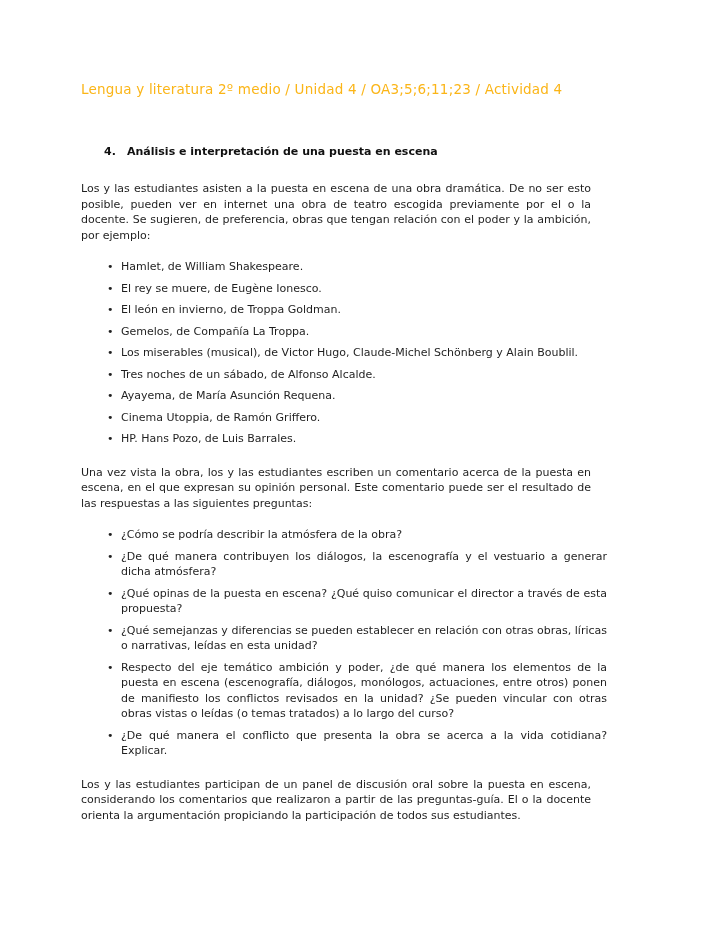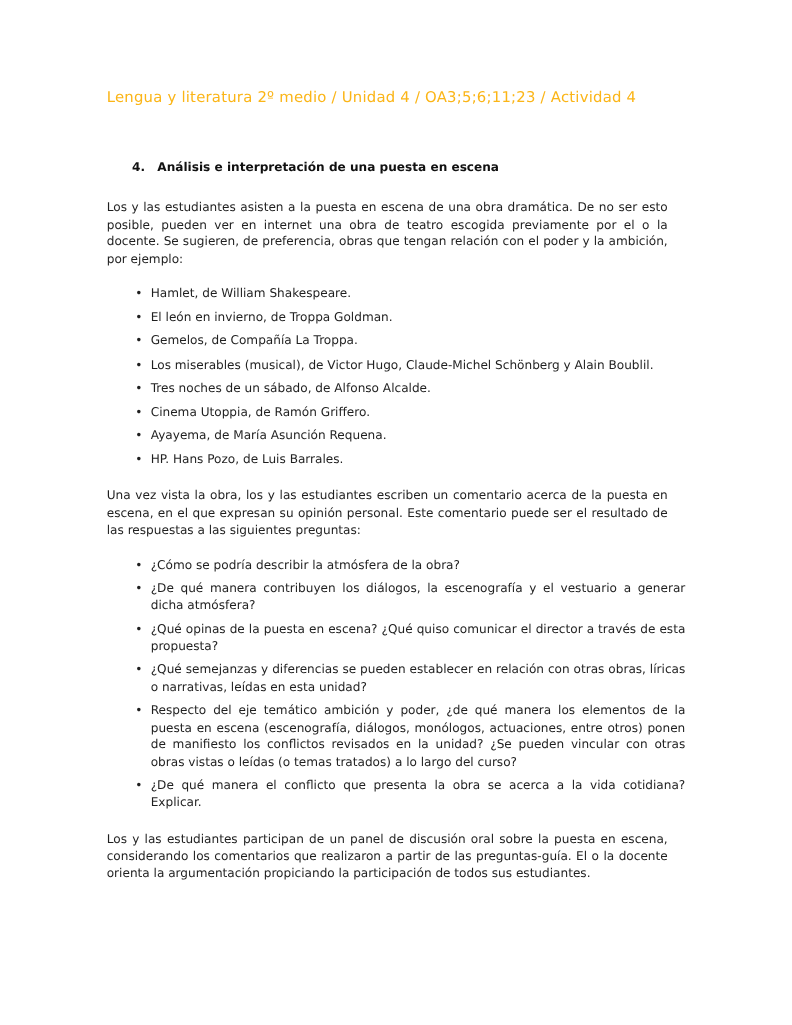"Lengua y literatura 2º medio" .page { left: 97px -> 81px }
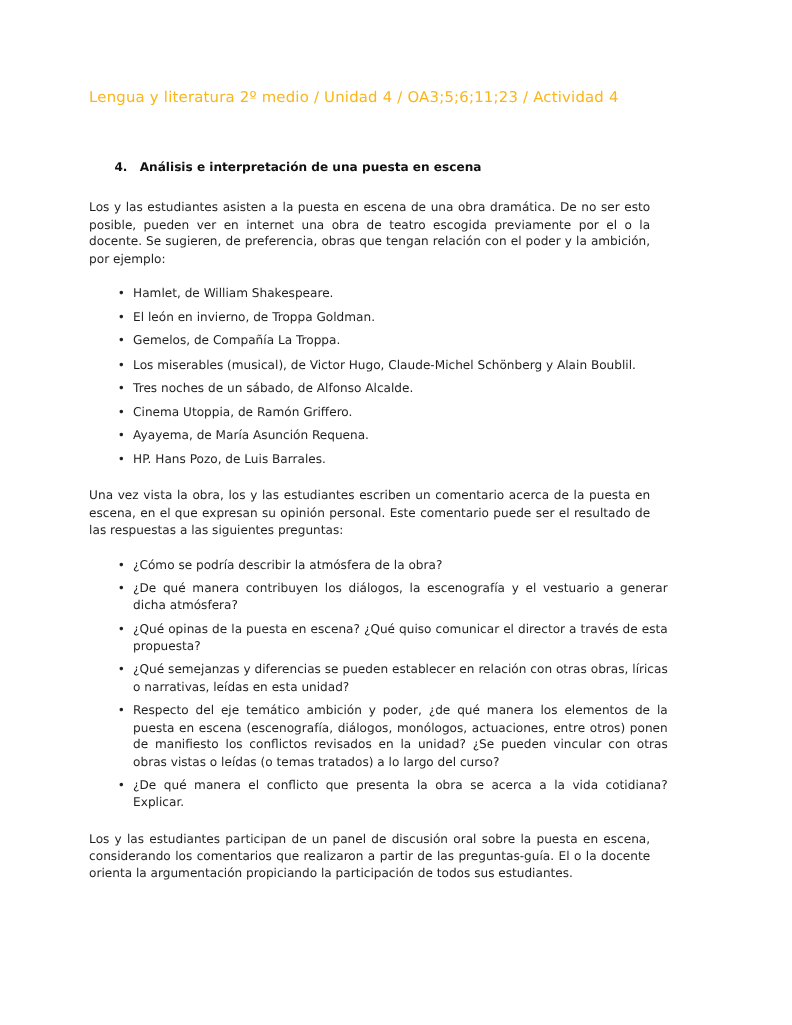"El rey se muere, de" li { html: none -> <li><span>El rey se muere</span><span>, de Eugène Ionesco.</span></li> }
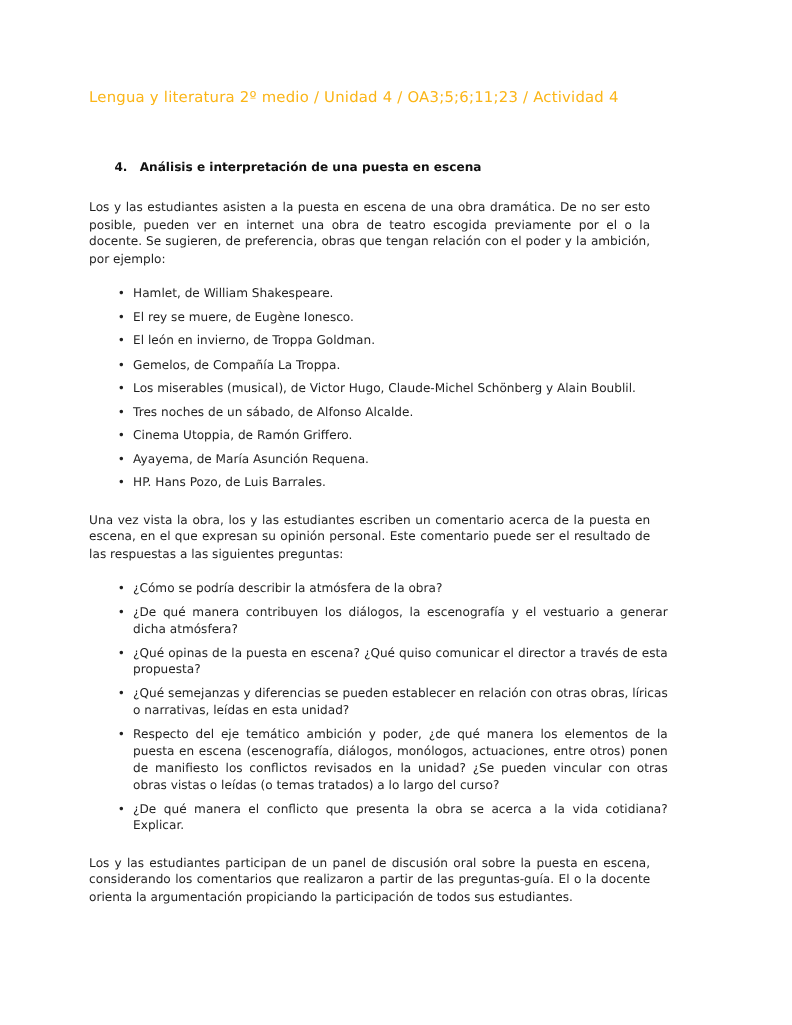"Cinema Utoppia, de Ramón Griffero." li { order: before "Ayayema, de María Asunción Requena." -> after "Ayayema, de María Asunción Requena." }
